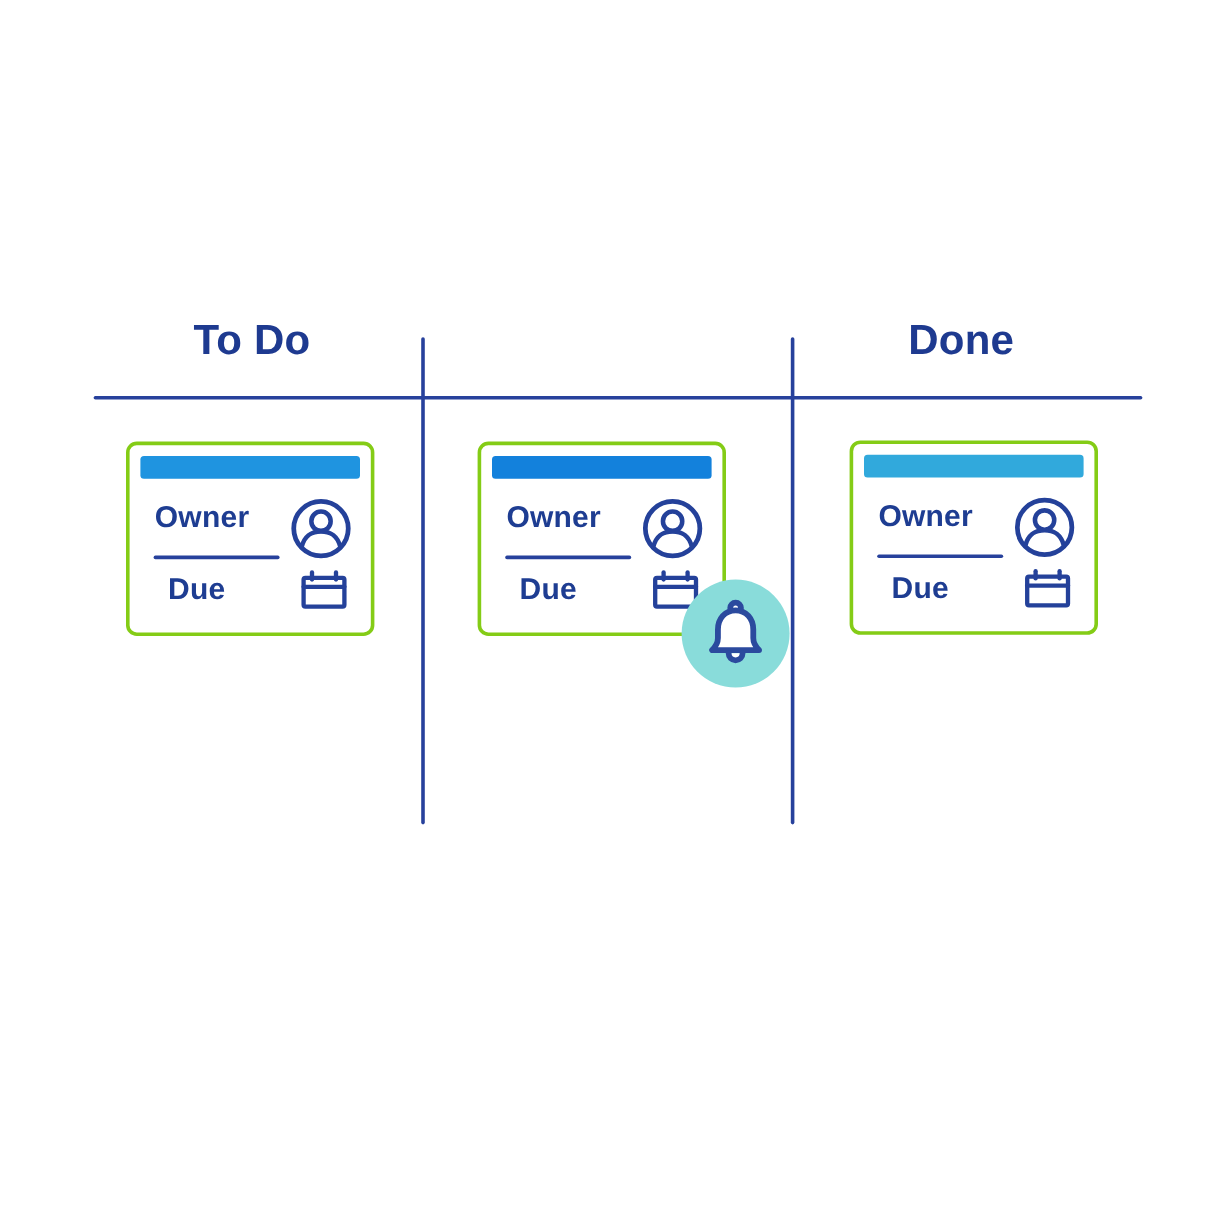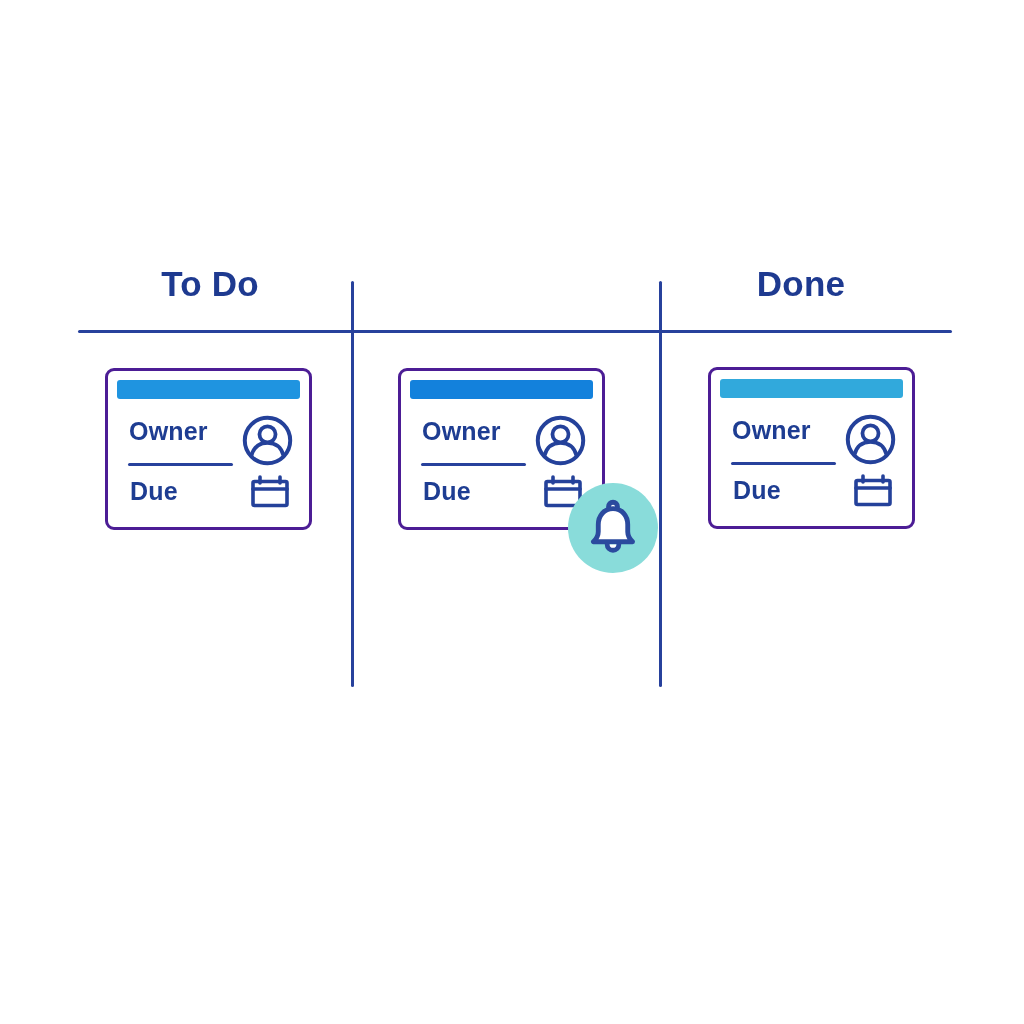"Owner" .card { border: 3px solid #4c1d95 -> 3px solid #84cc16 }
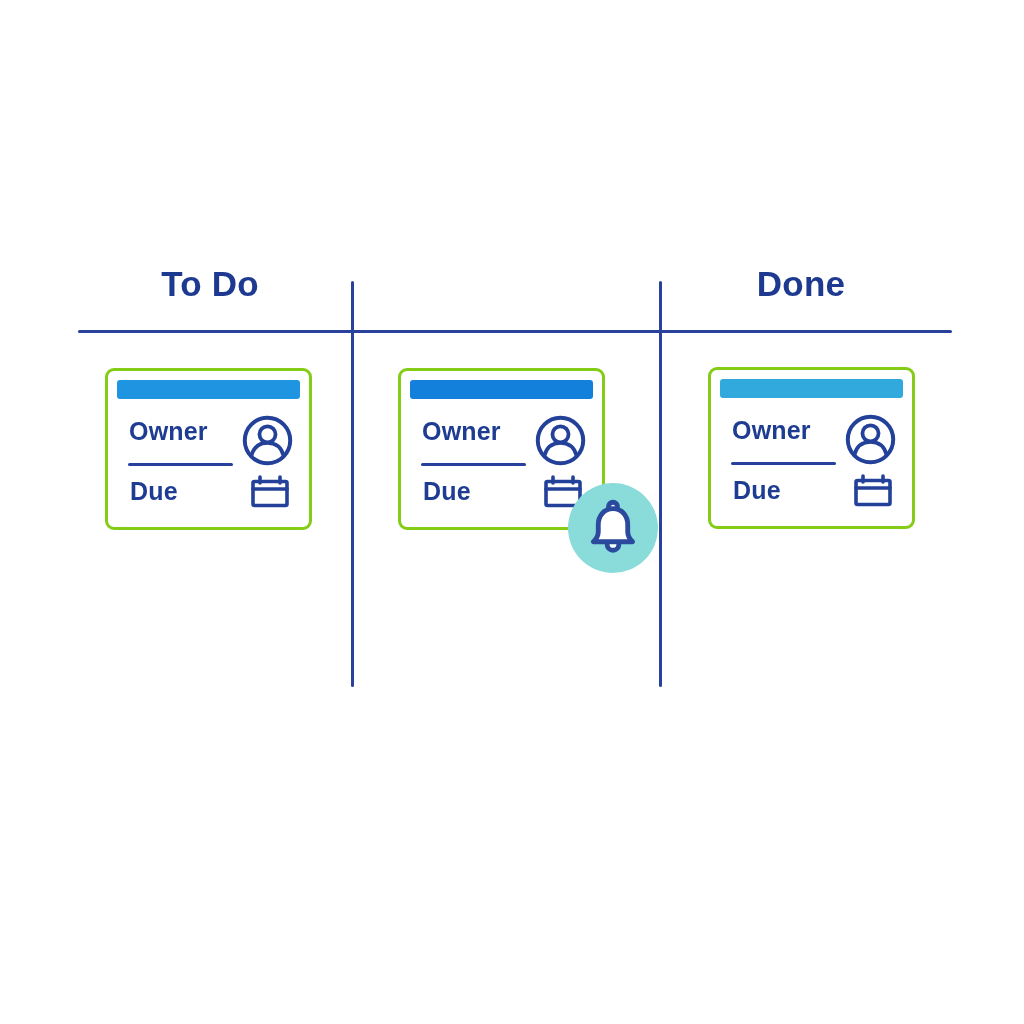"Due" .due-label { left: 22px -> 32px }
